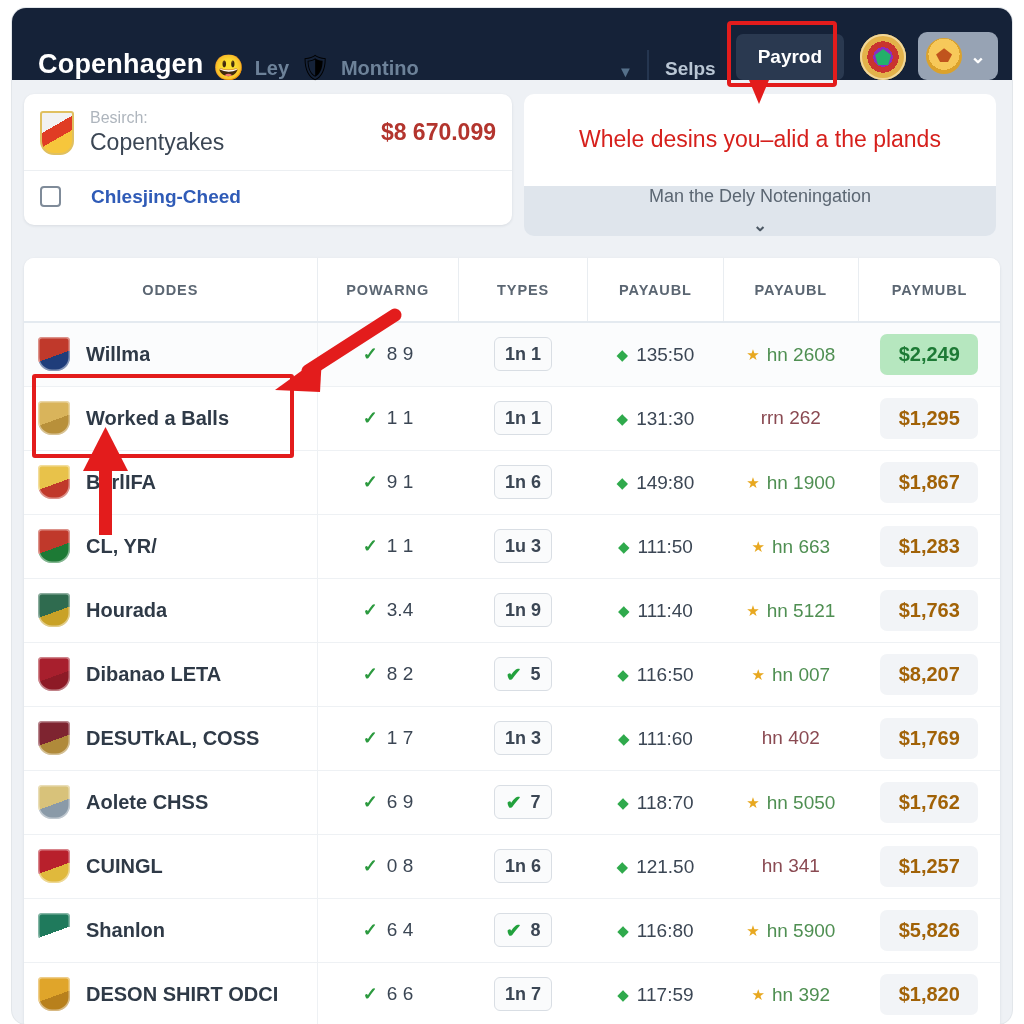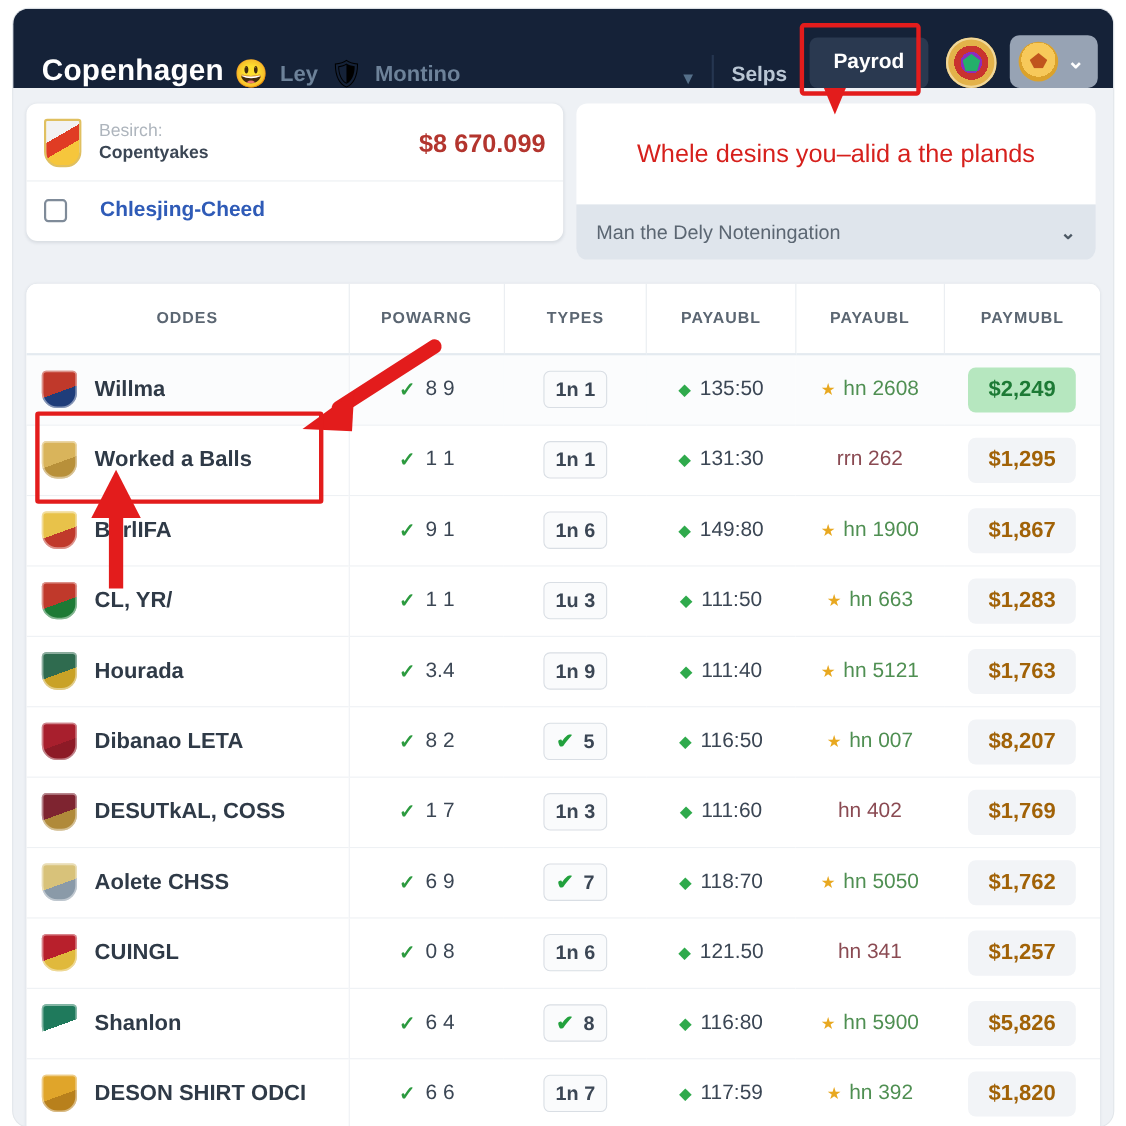"Copentyakes" .cl-name { font-size: 16px -> 23px; font-weight: 700 -> 400 }
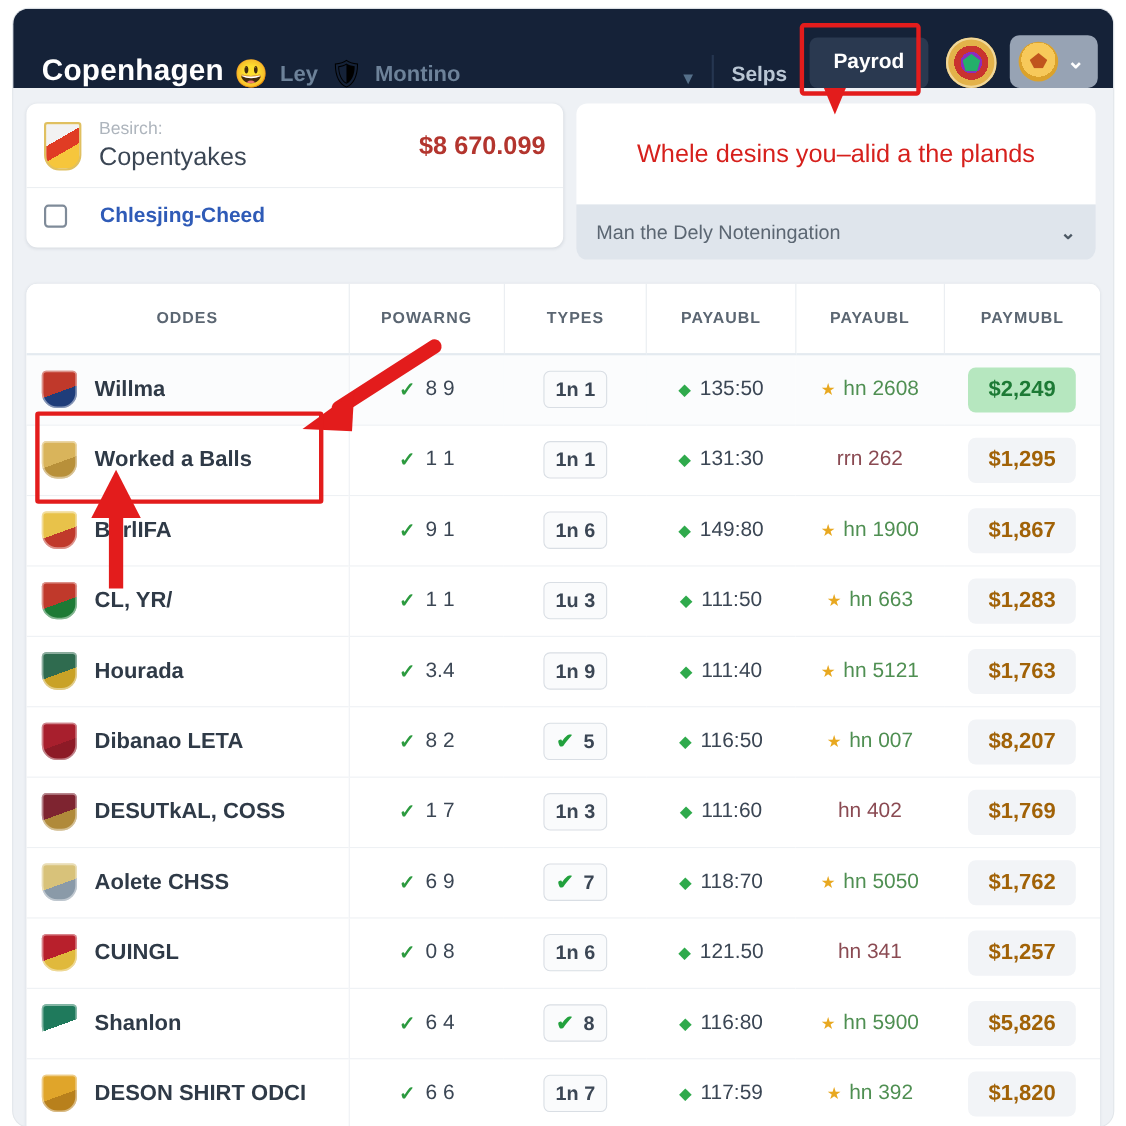"Man the Dely Noteningation" .cr-select { flex-direction: none -> column }
